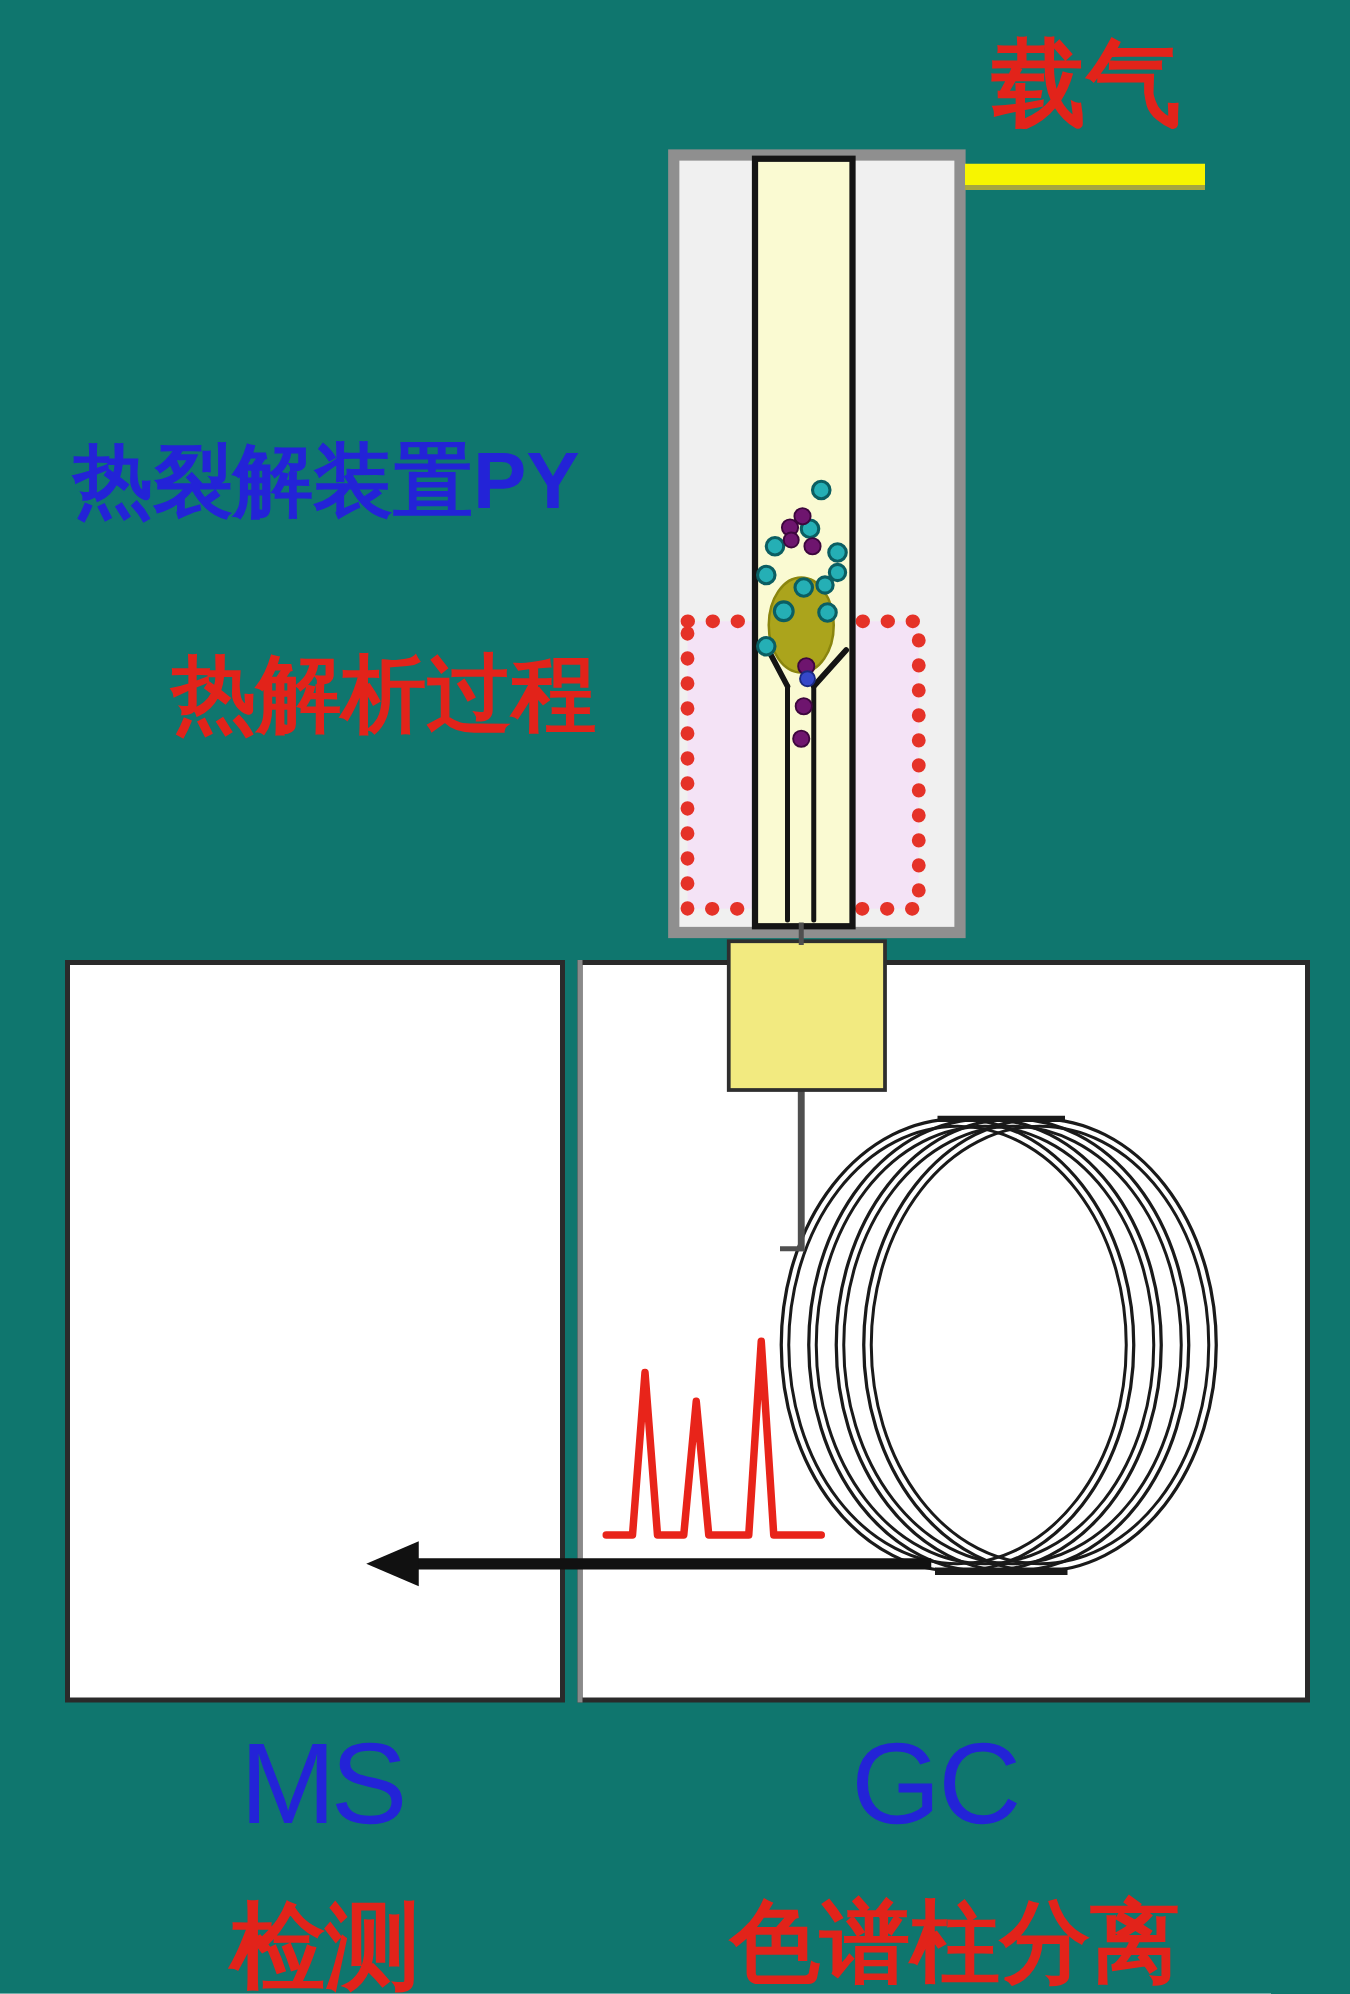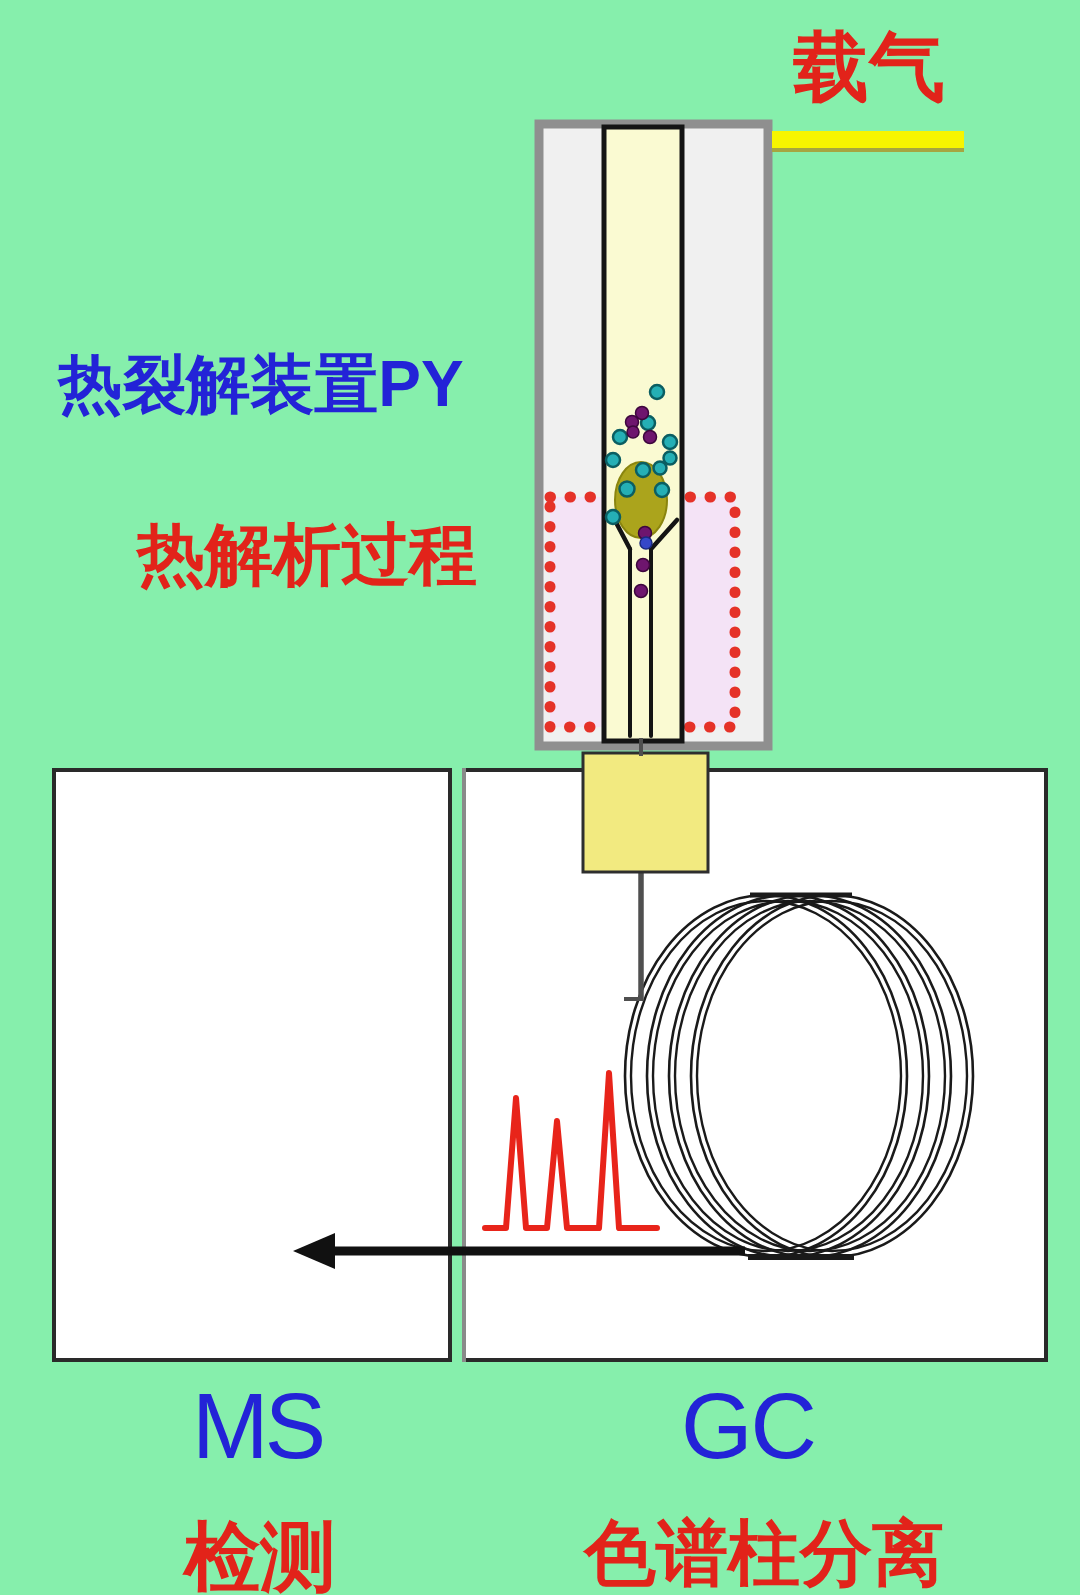"载气" .canvas { background: #86efac -> #0f766e }
